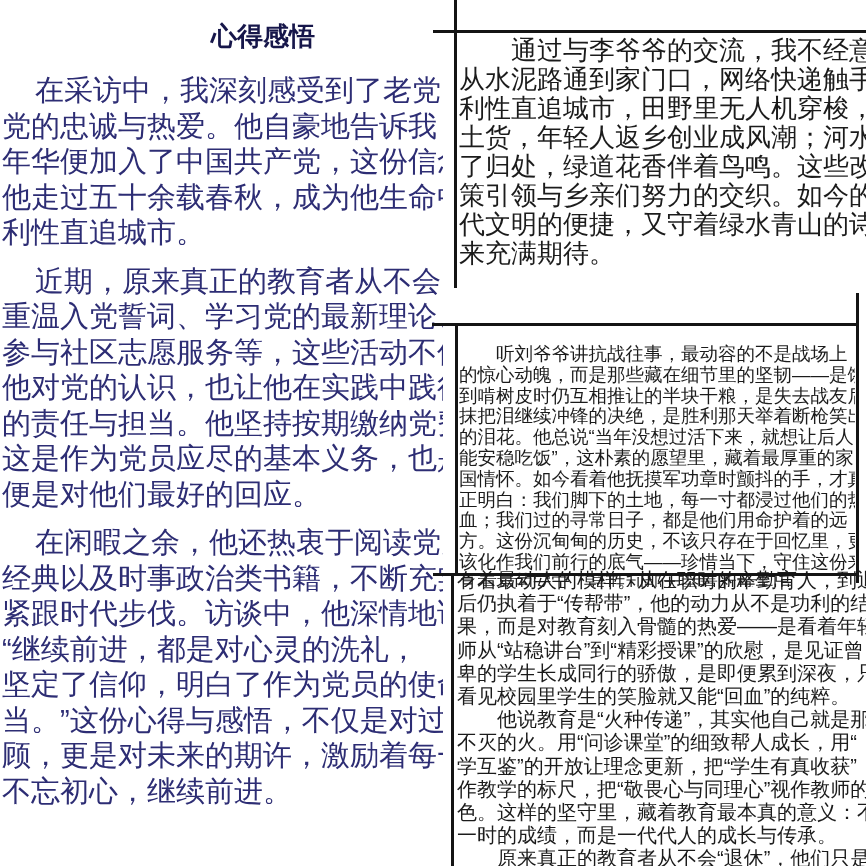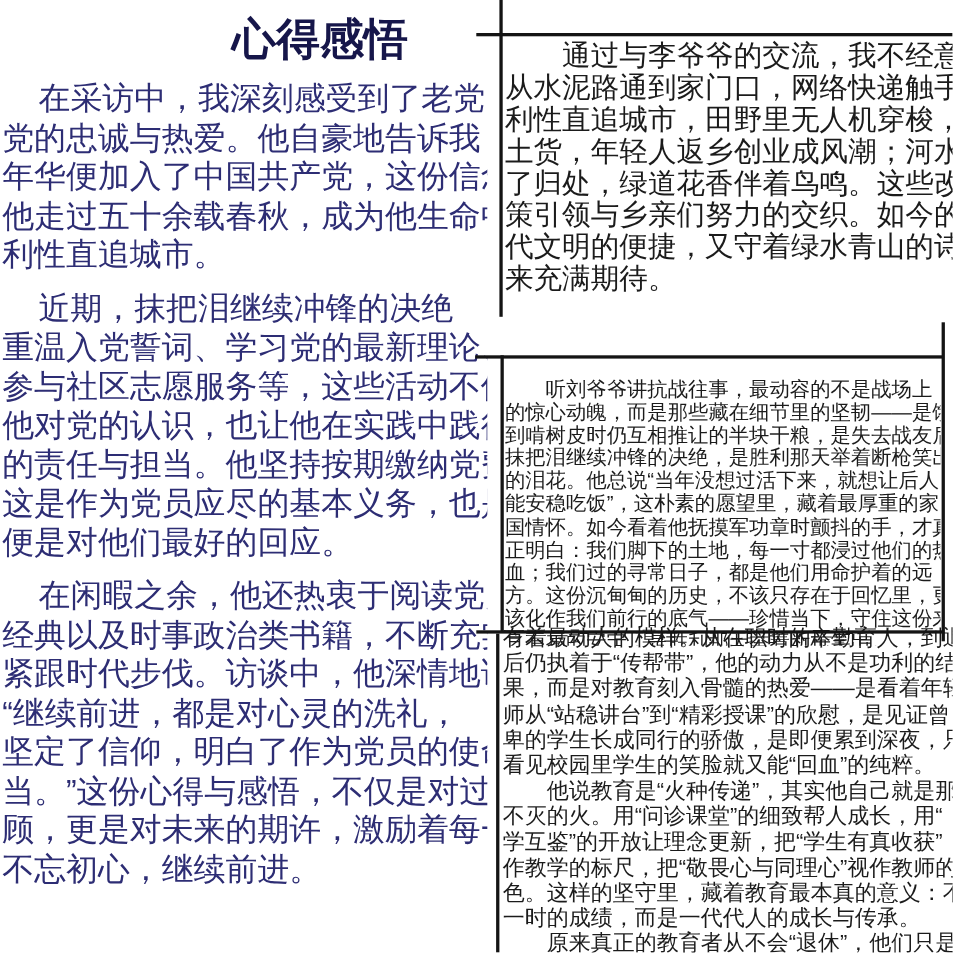"心得感悟" .left-title { font-size: 40px -> 26px }
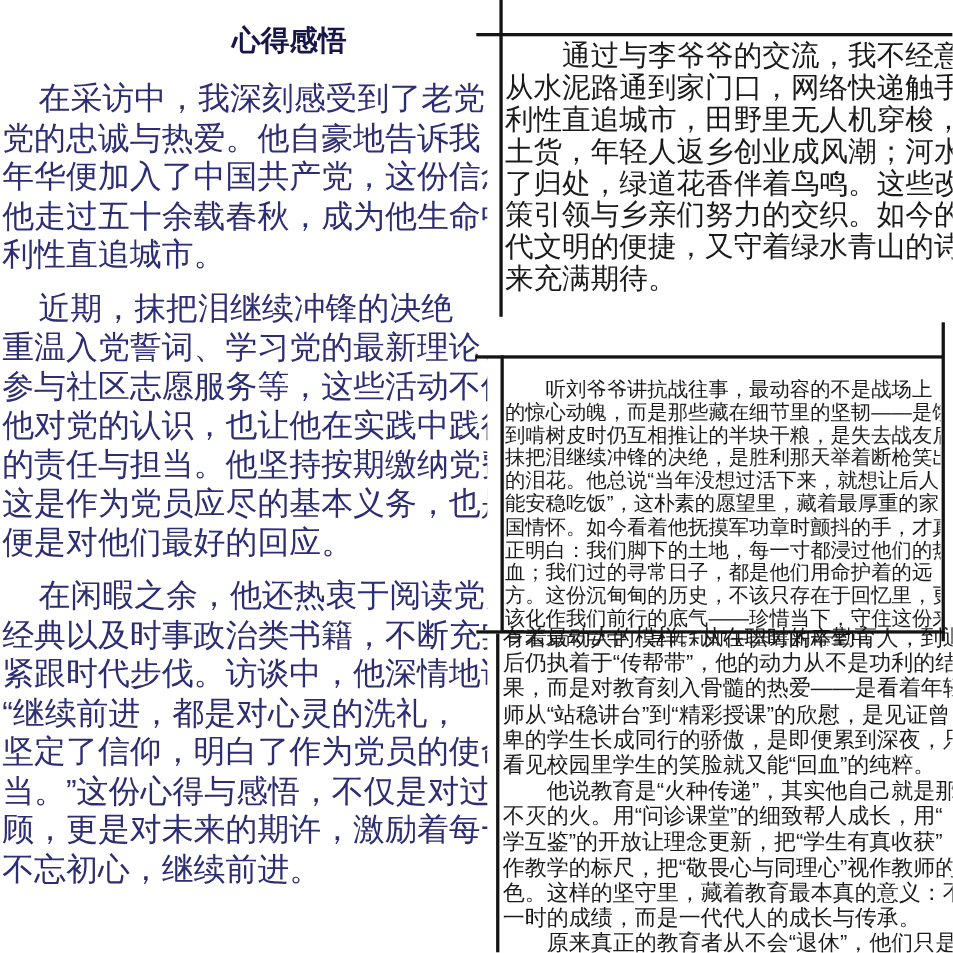"近期，抹把泪继续冲锋的决绝" div.line { text: 抹把泪继续冲锋的决绝 -> 原来真正的教育者从不会 }
